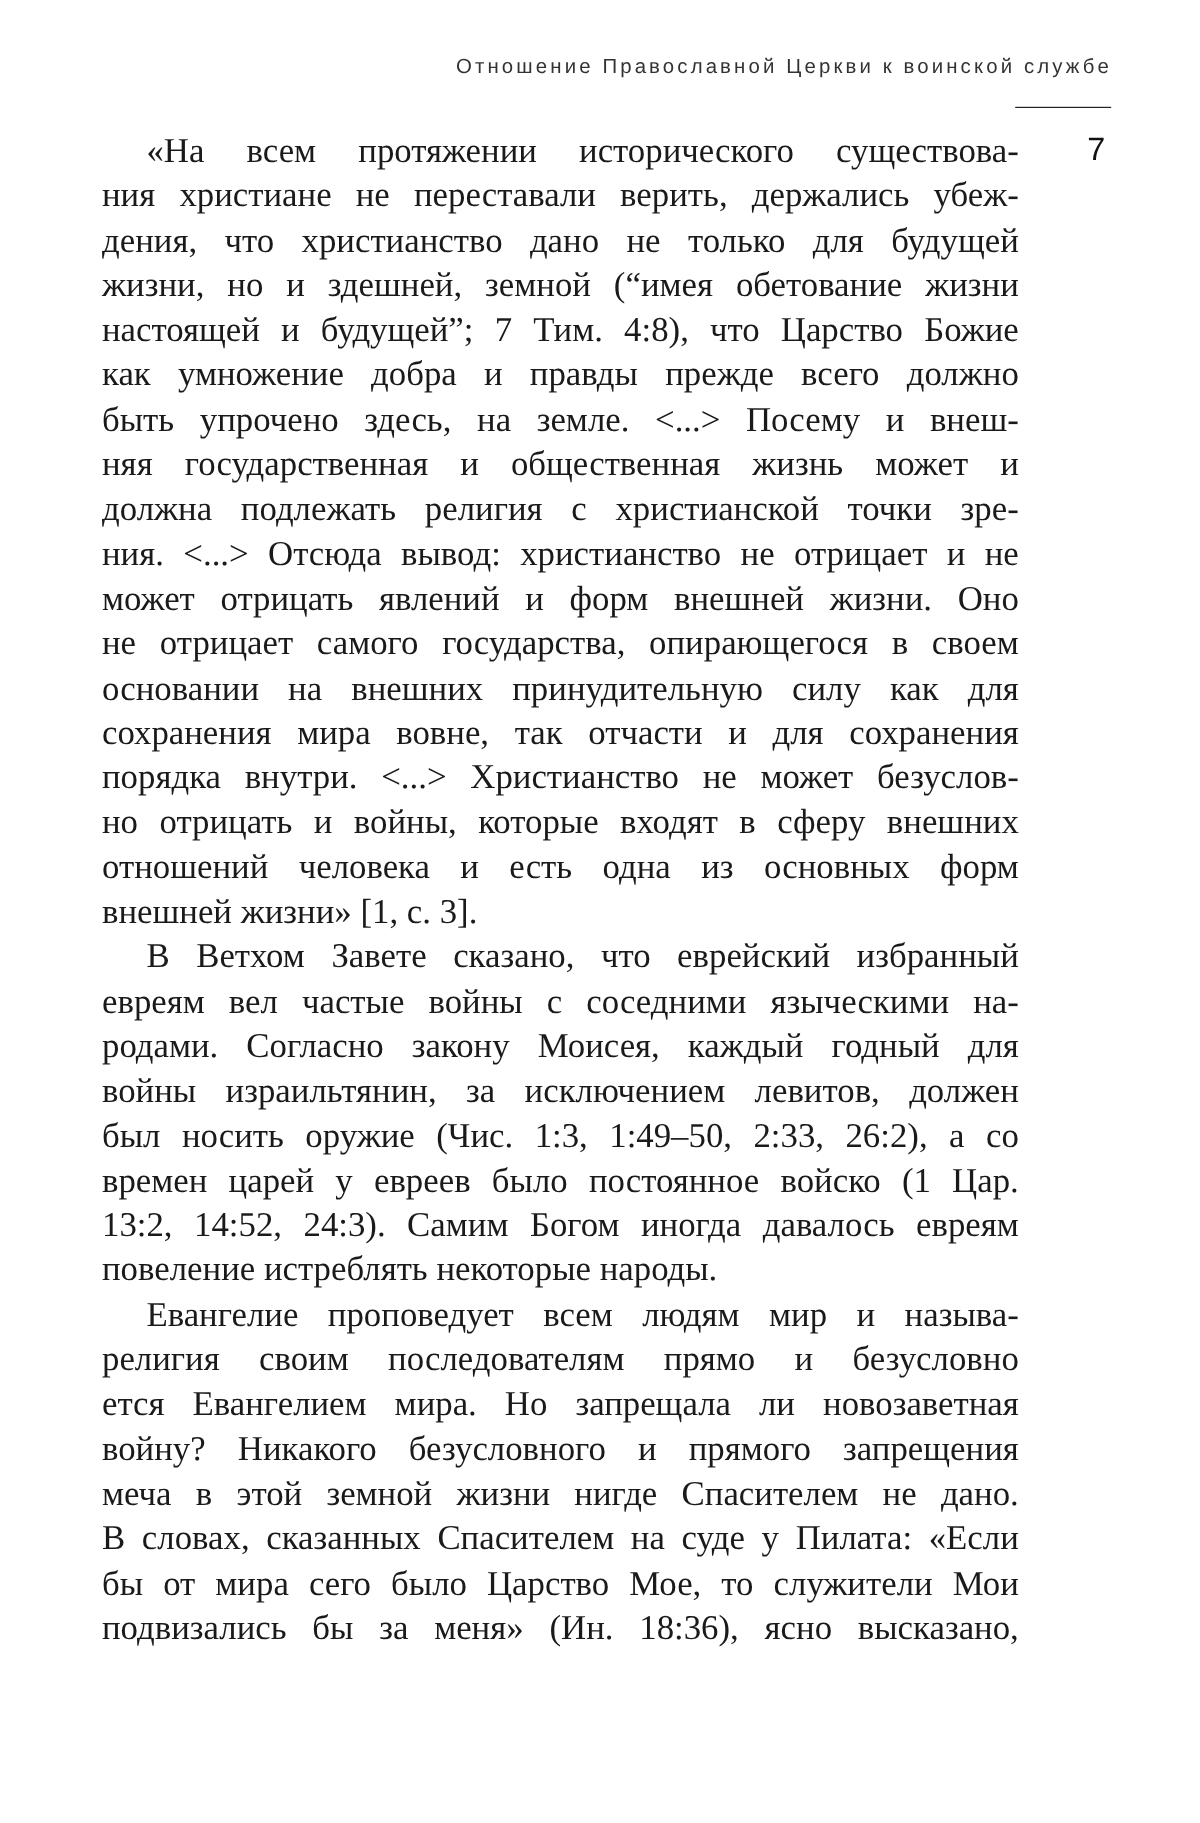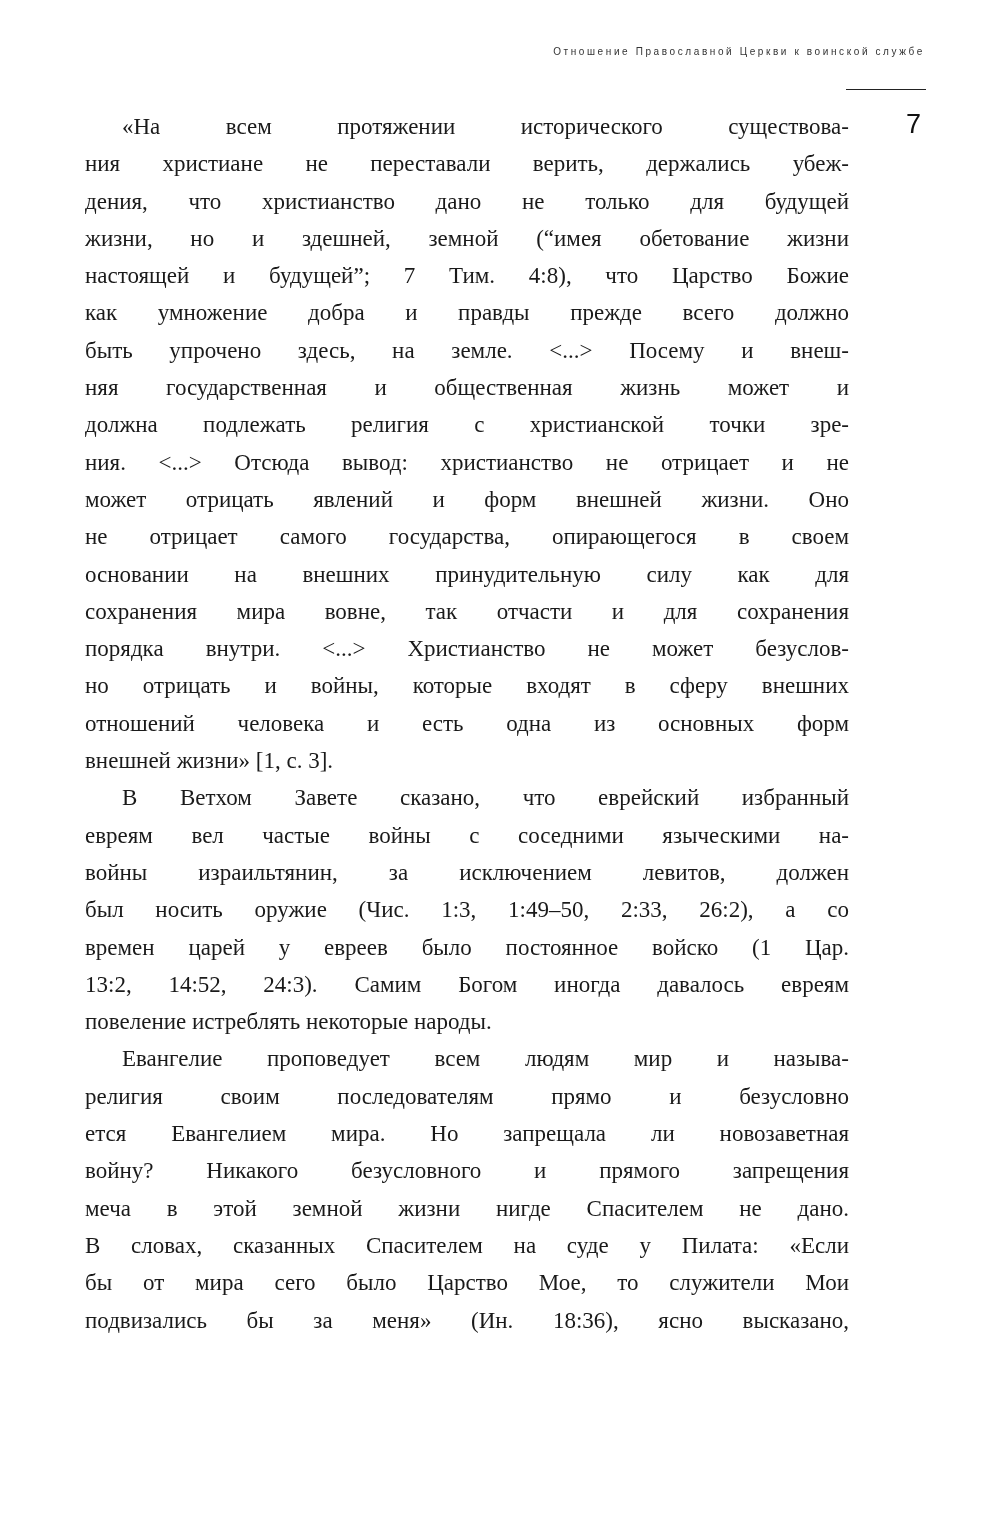"Отношение Православной Церкви к воинской" .running-head { font-size: 10px -> 17px }
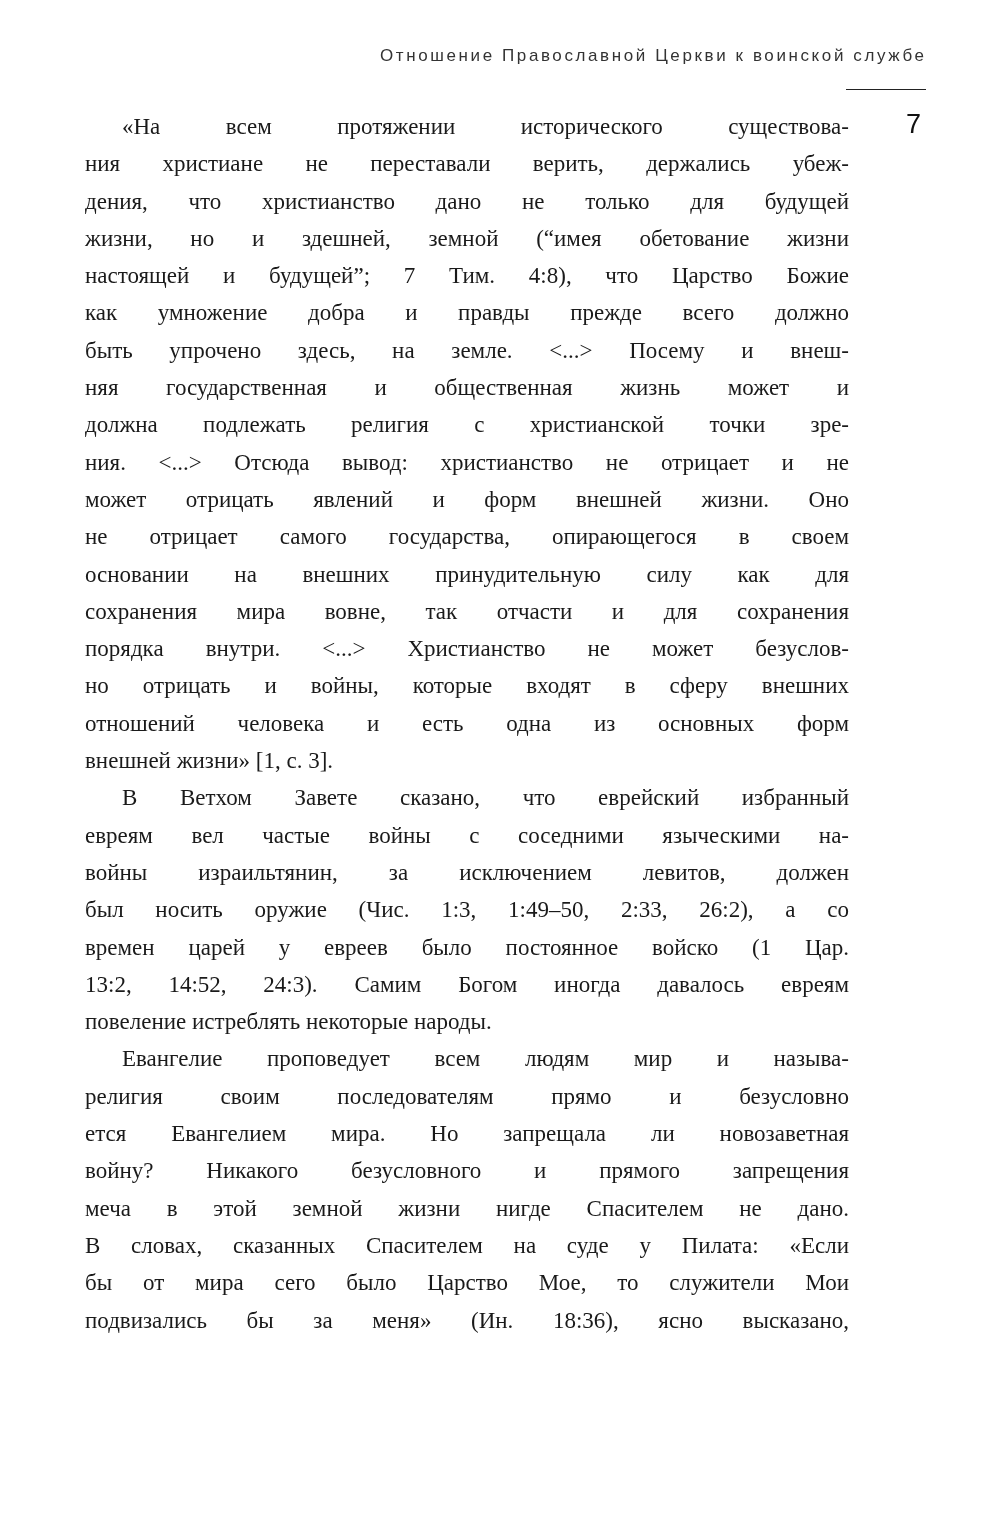"«На всем протяжении исторического" .body-text { font-size: 23px -> 29px }
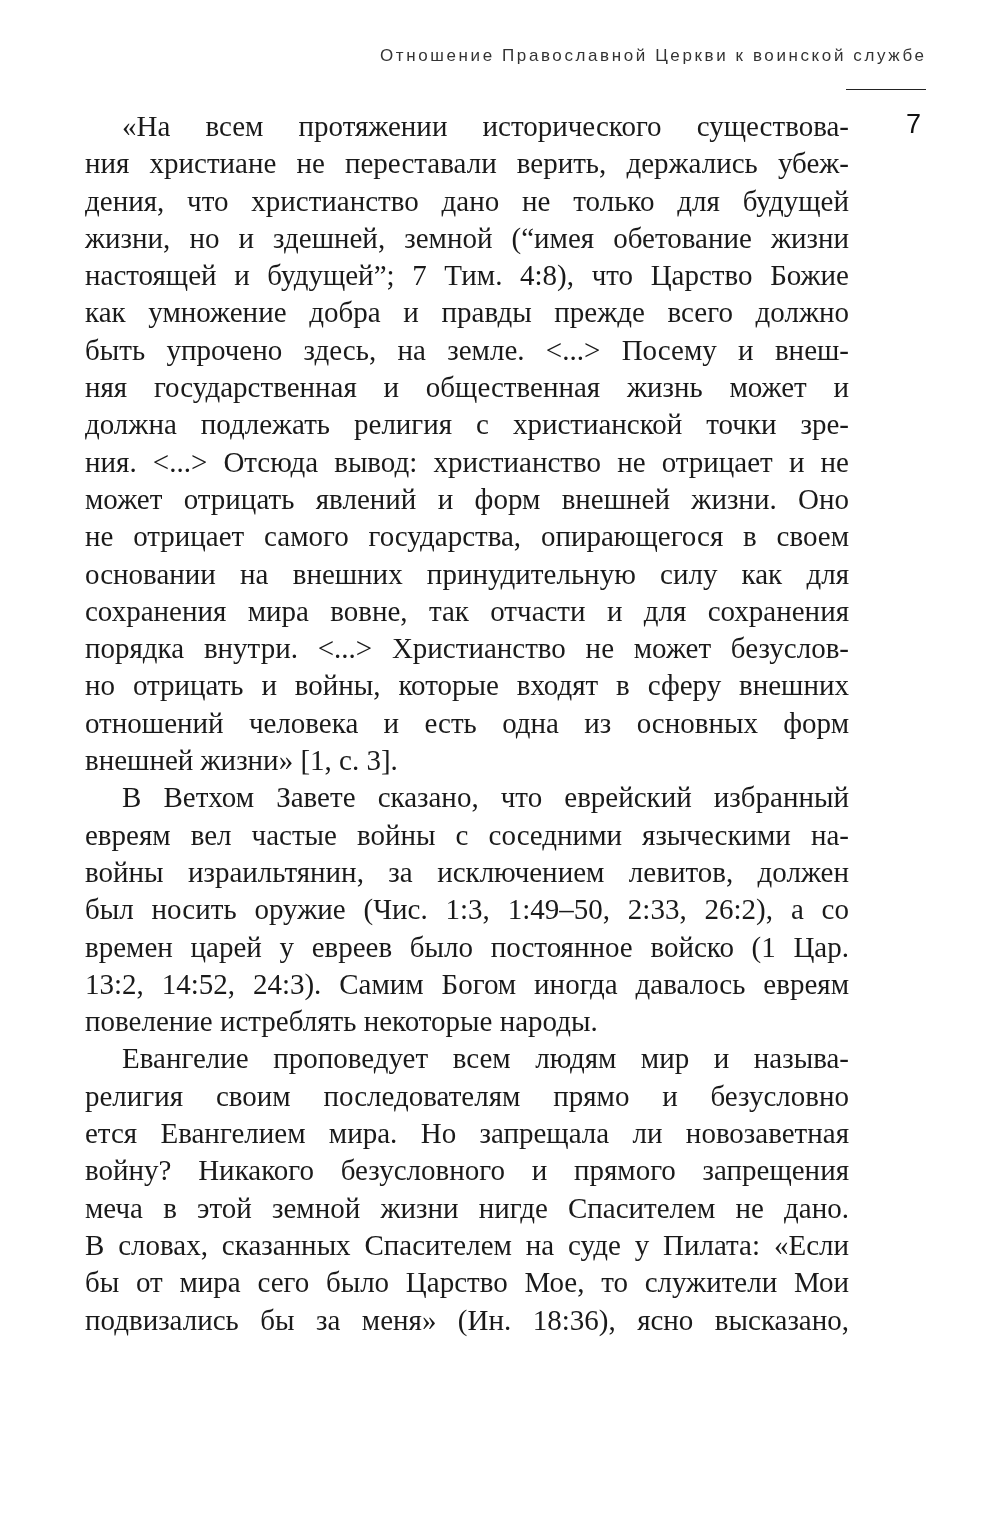"родами. Согласно закону Моисея, каждый" span.line { html: none -> <span><span>родами. Согласно закону Моисея, каждый годный для</span></span> }
